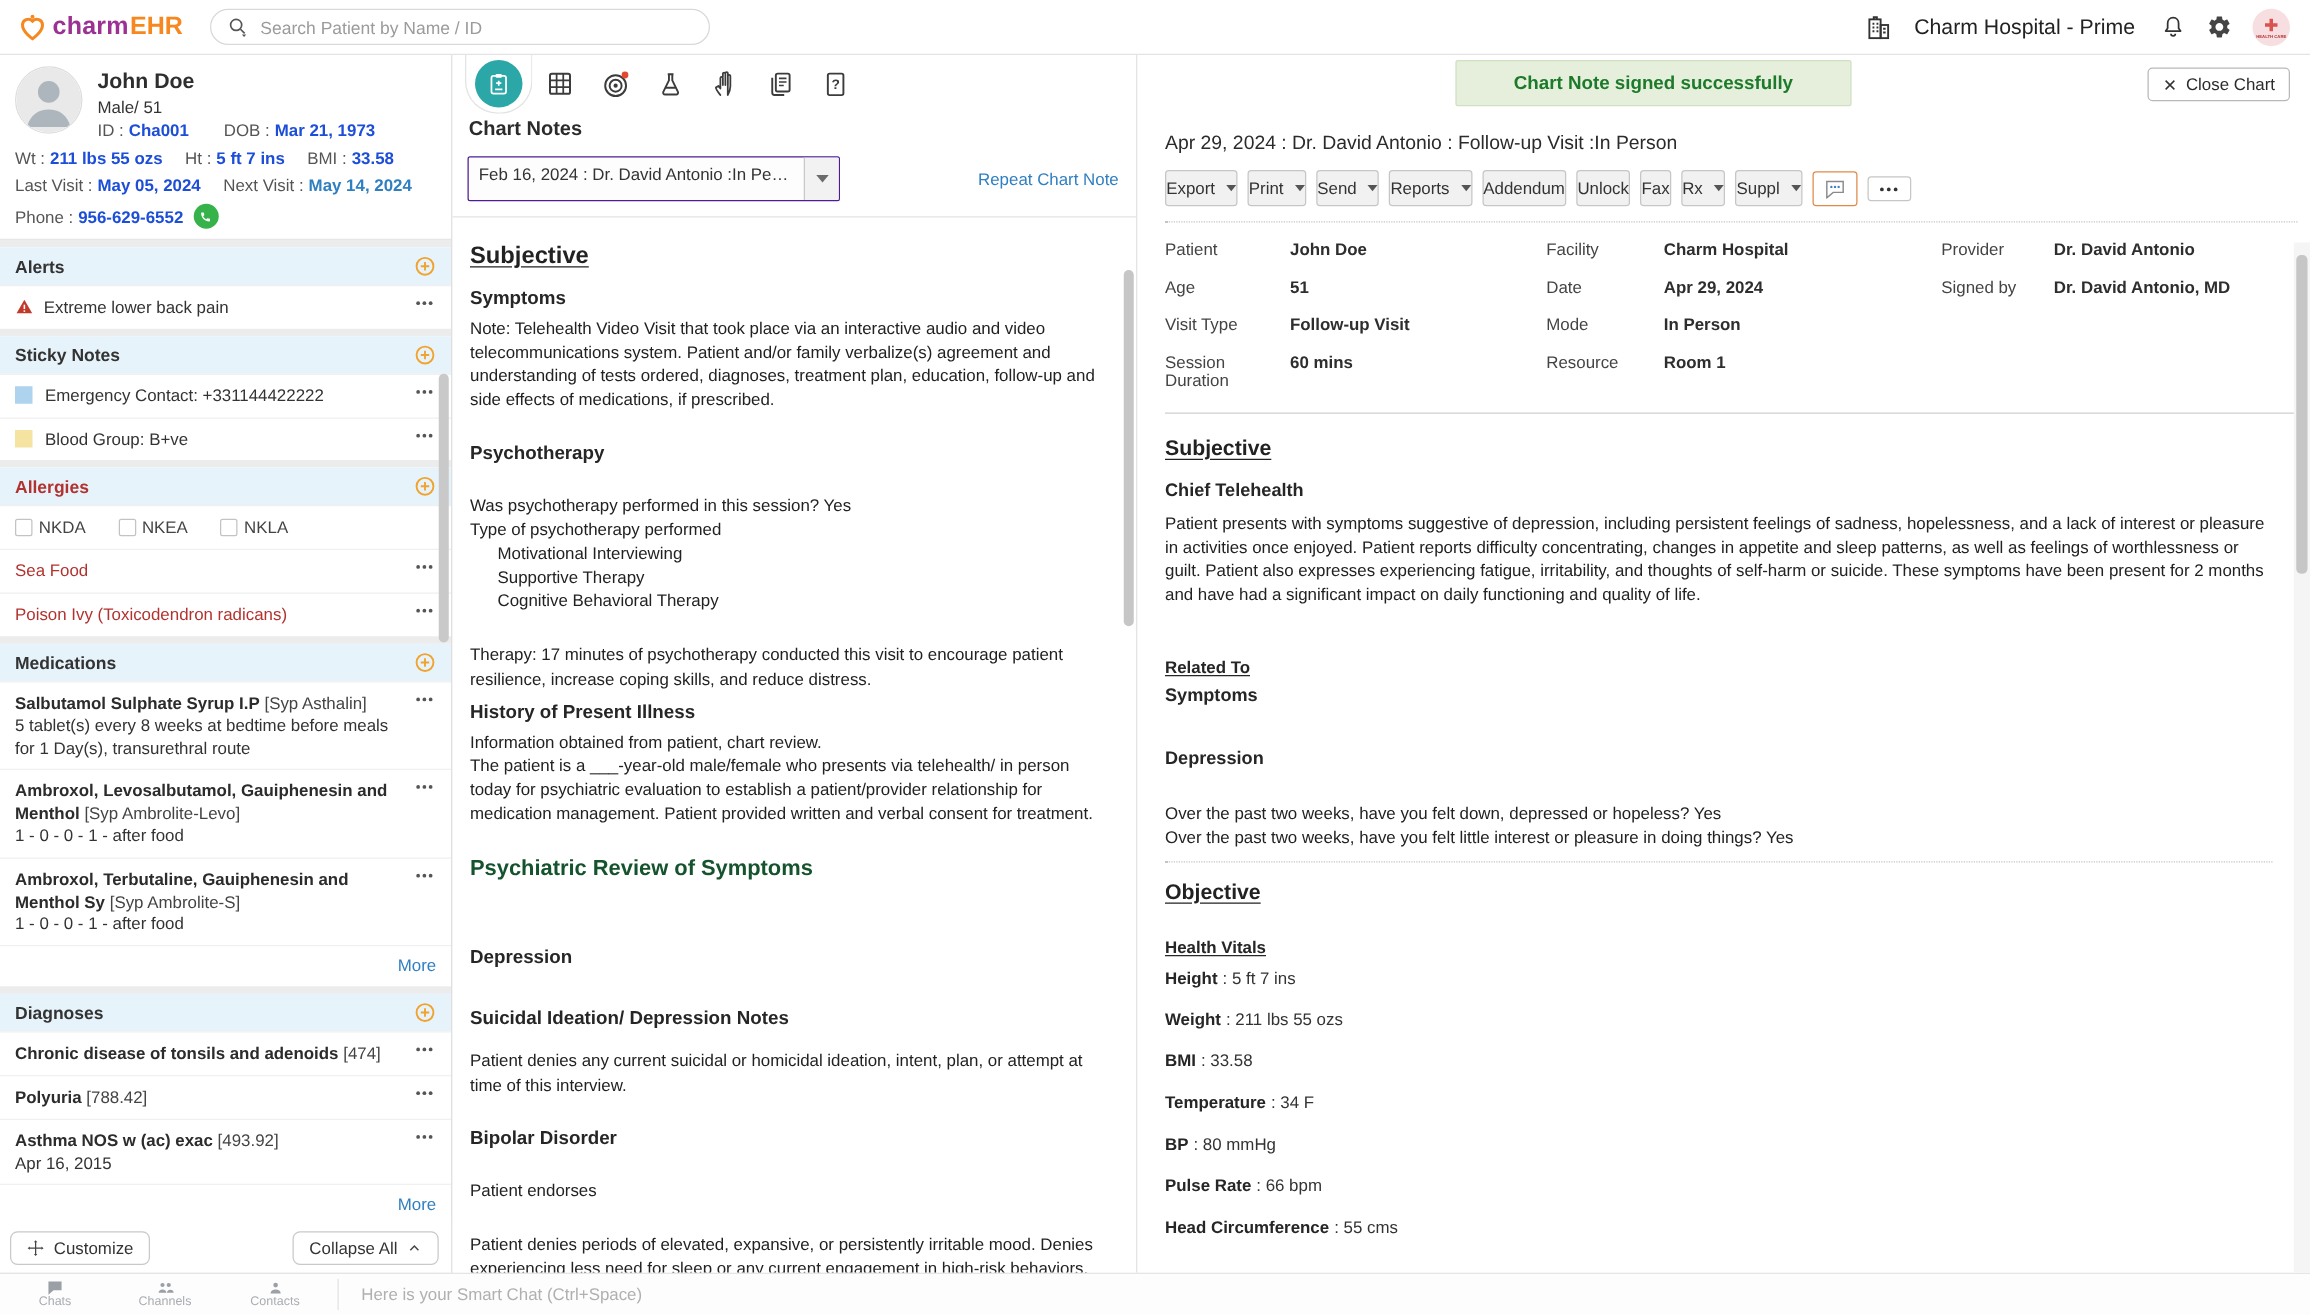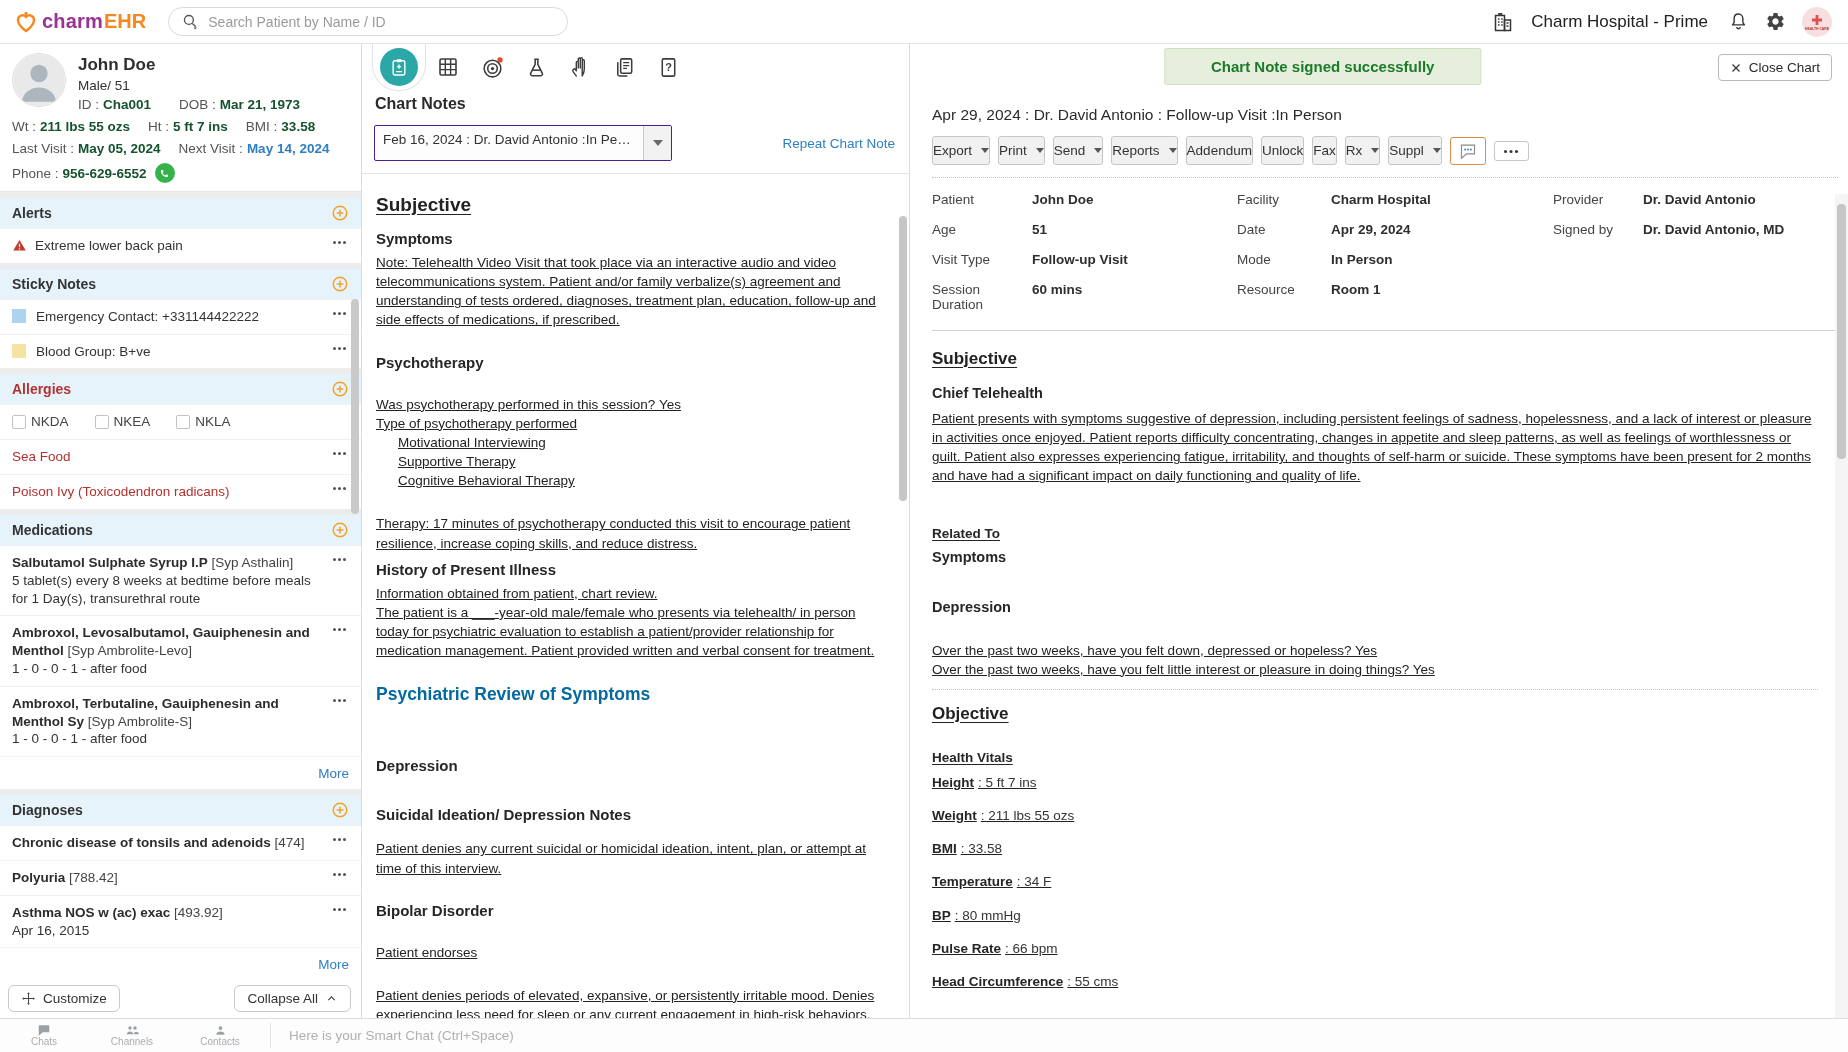"Cha001" .prow b, .metrics b { color: #14532d -> #1d4ed8 }
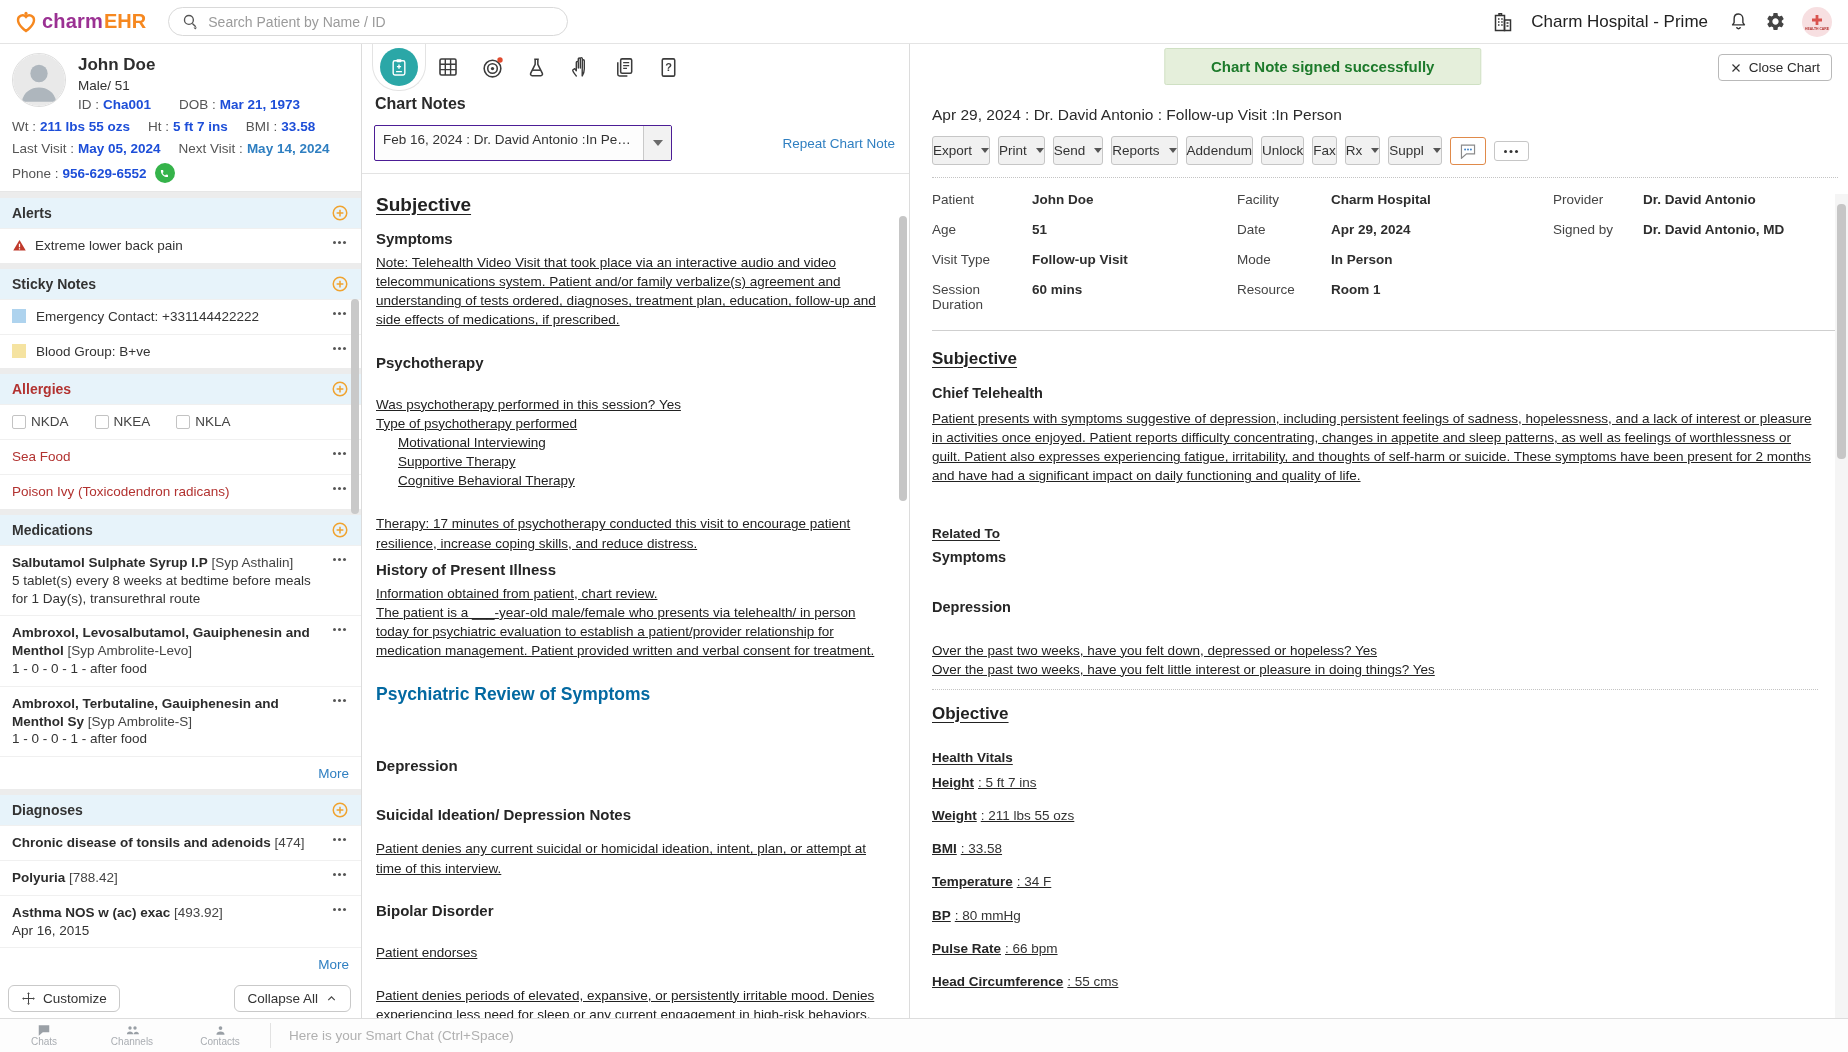"Note: Telehealth Video Visit that" .mcontent p, .rcontent p { text-decoration: underline -> none }
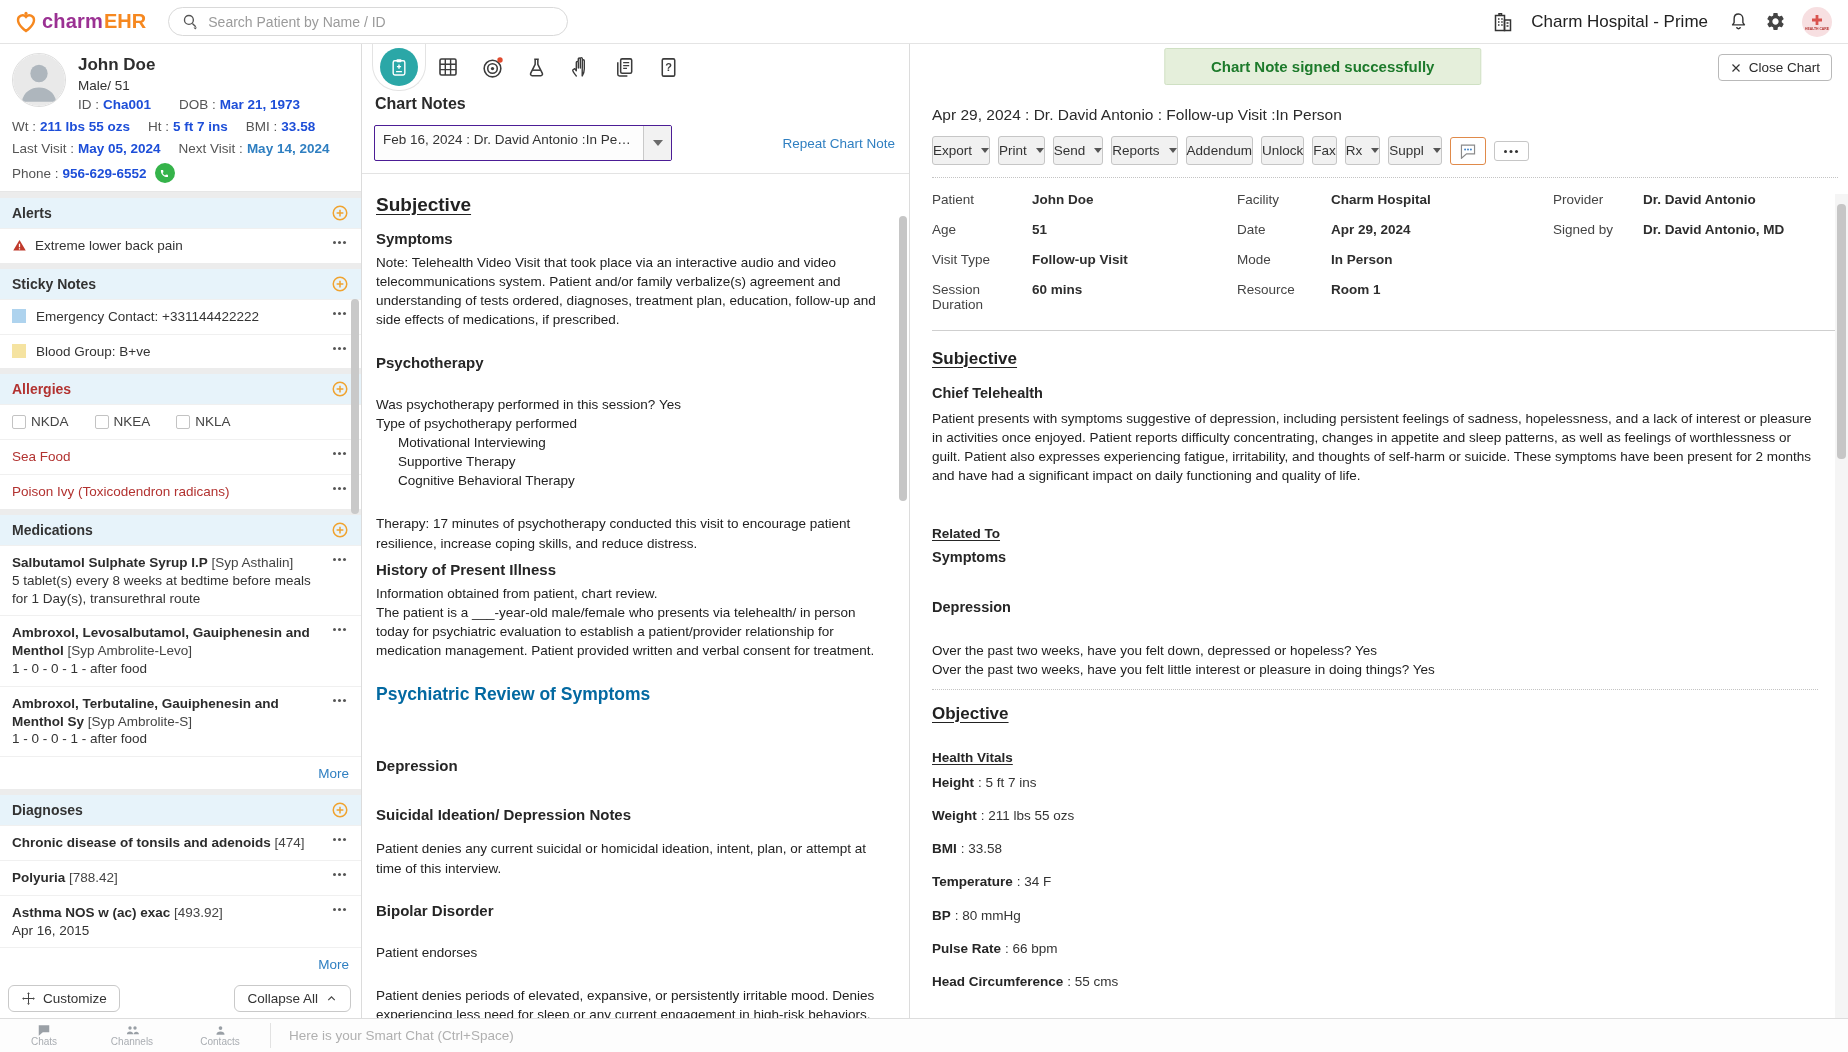"Psychiatric Review of Symptoms" .h2big { color: #0369a1 -> #14532d }
